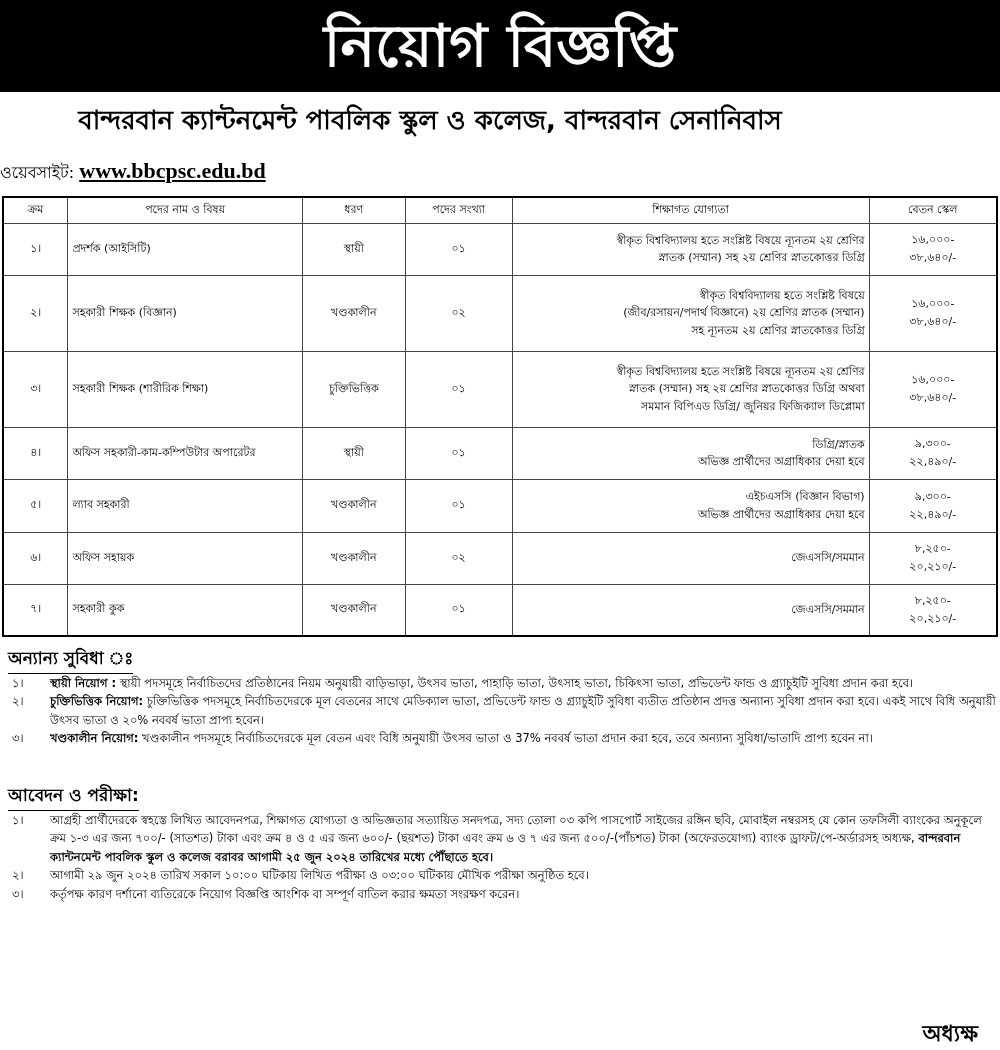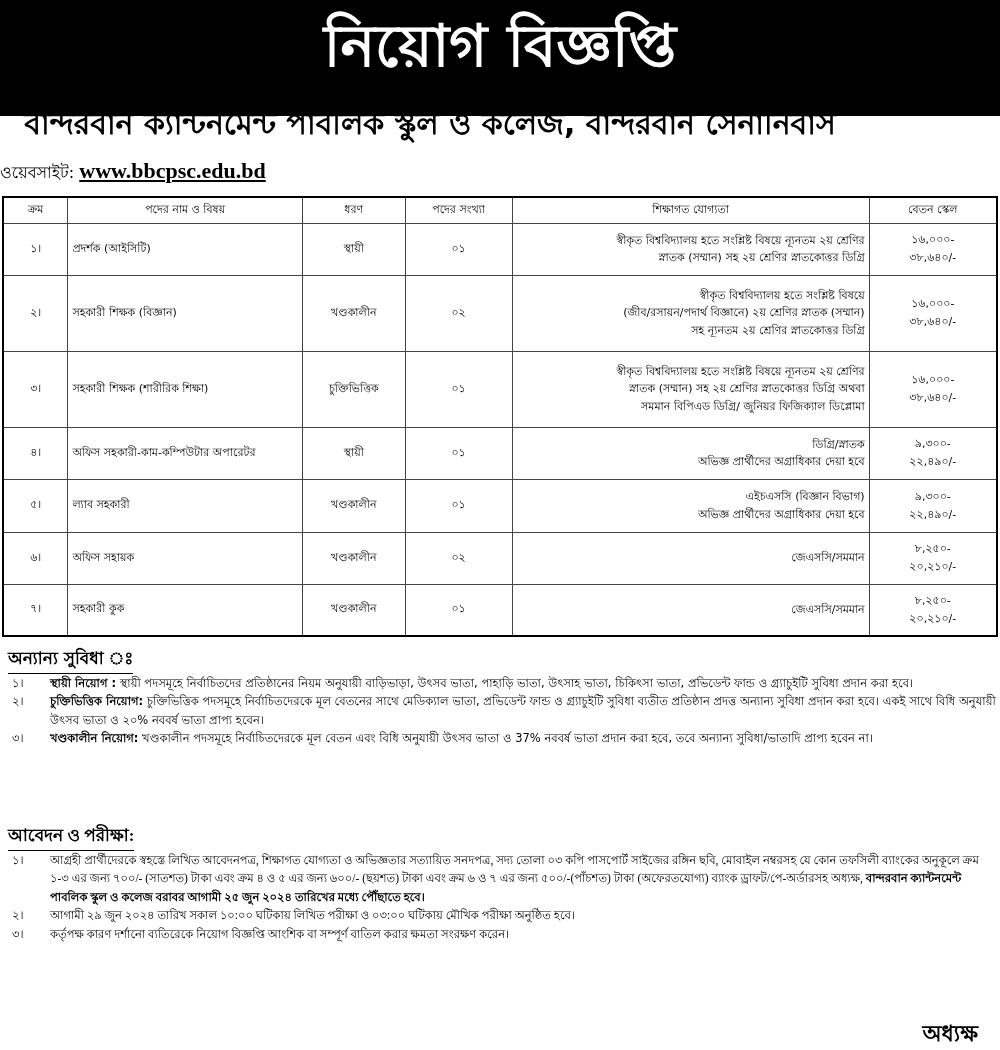"নিয়োগ বিজ্ঞপ্তি" .banner { height: 116px -> 92px }
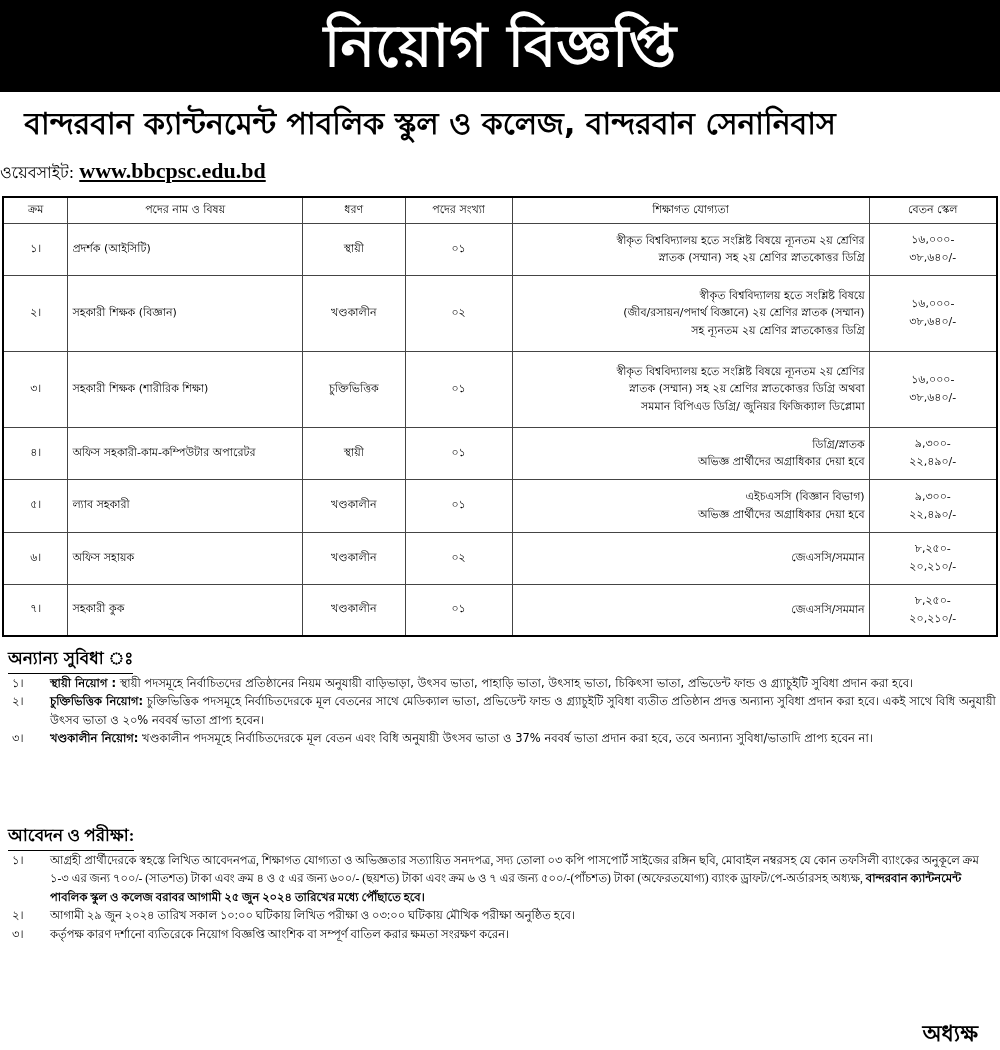"বান্দরবান ক্যান্টনমেন্ট পাবলিক স্কুল ও কলেজ," .inst { font-size: 30px -> 26px }
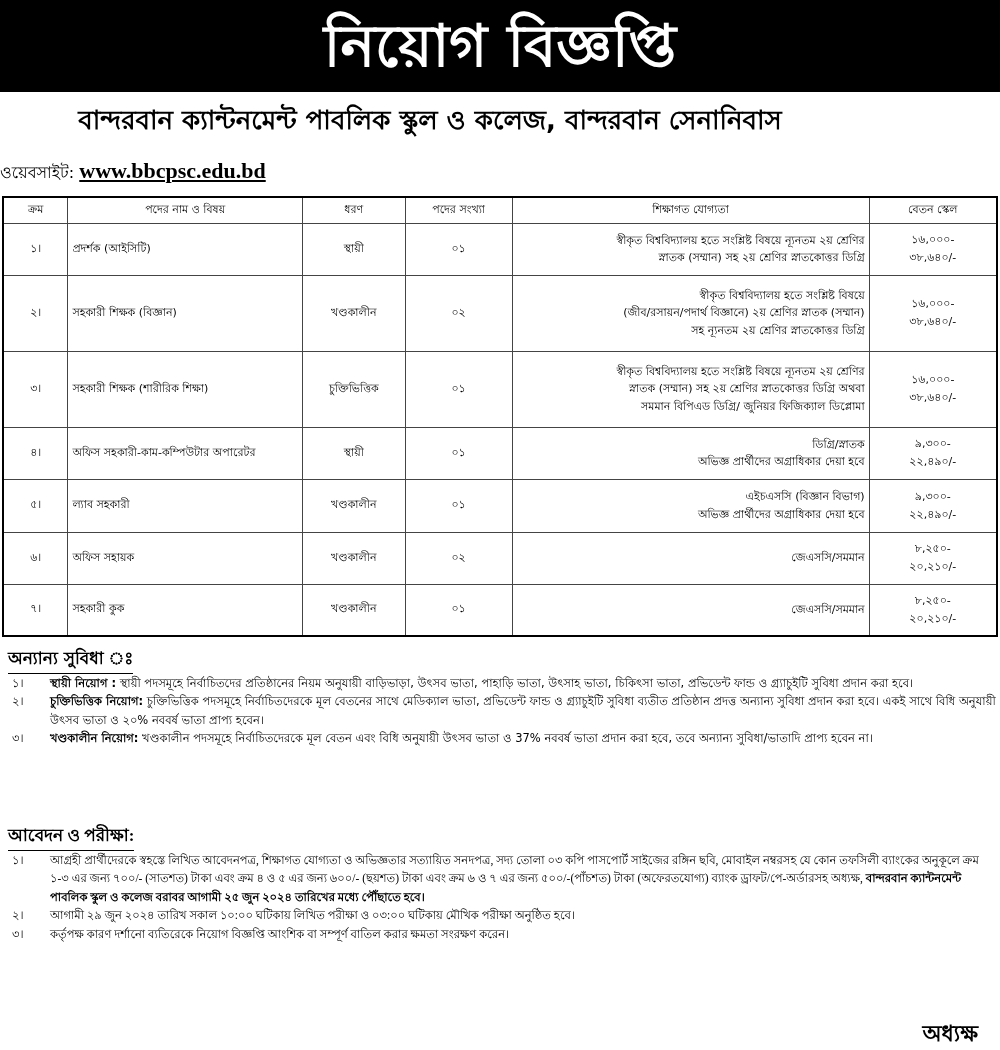"আবেদন ও পরীক্ষা:" div.sec { font-family: Liberation Serif, serif -> none; top: 822px -> 782px }
